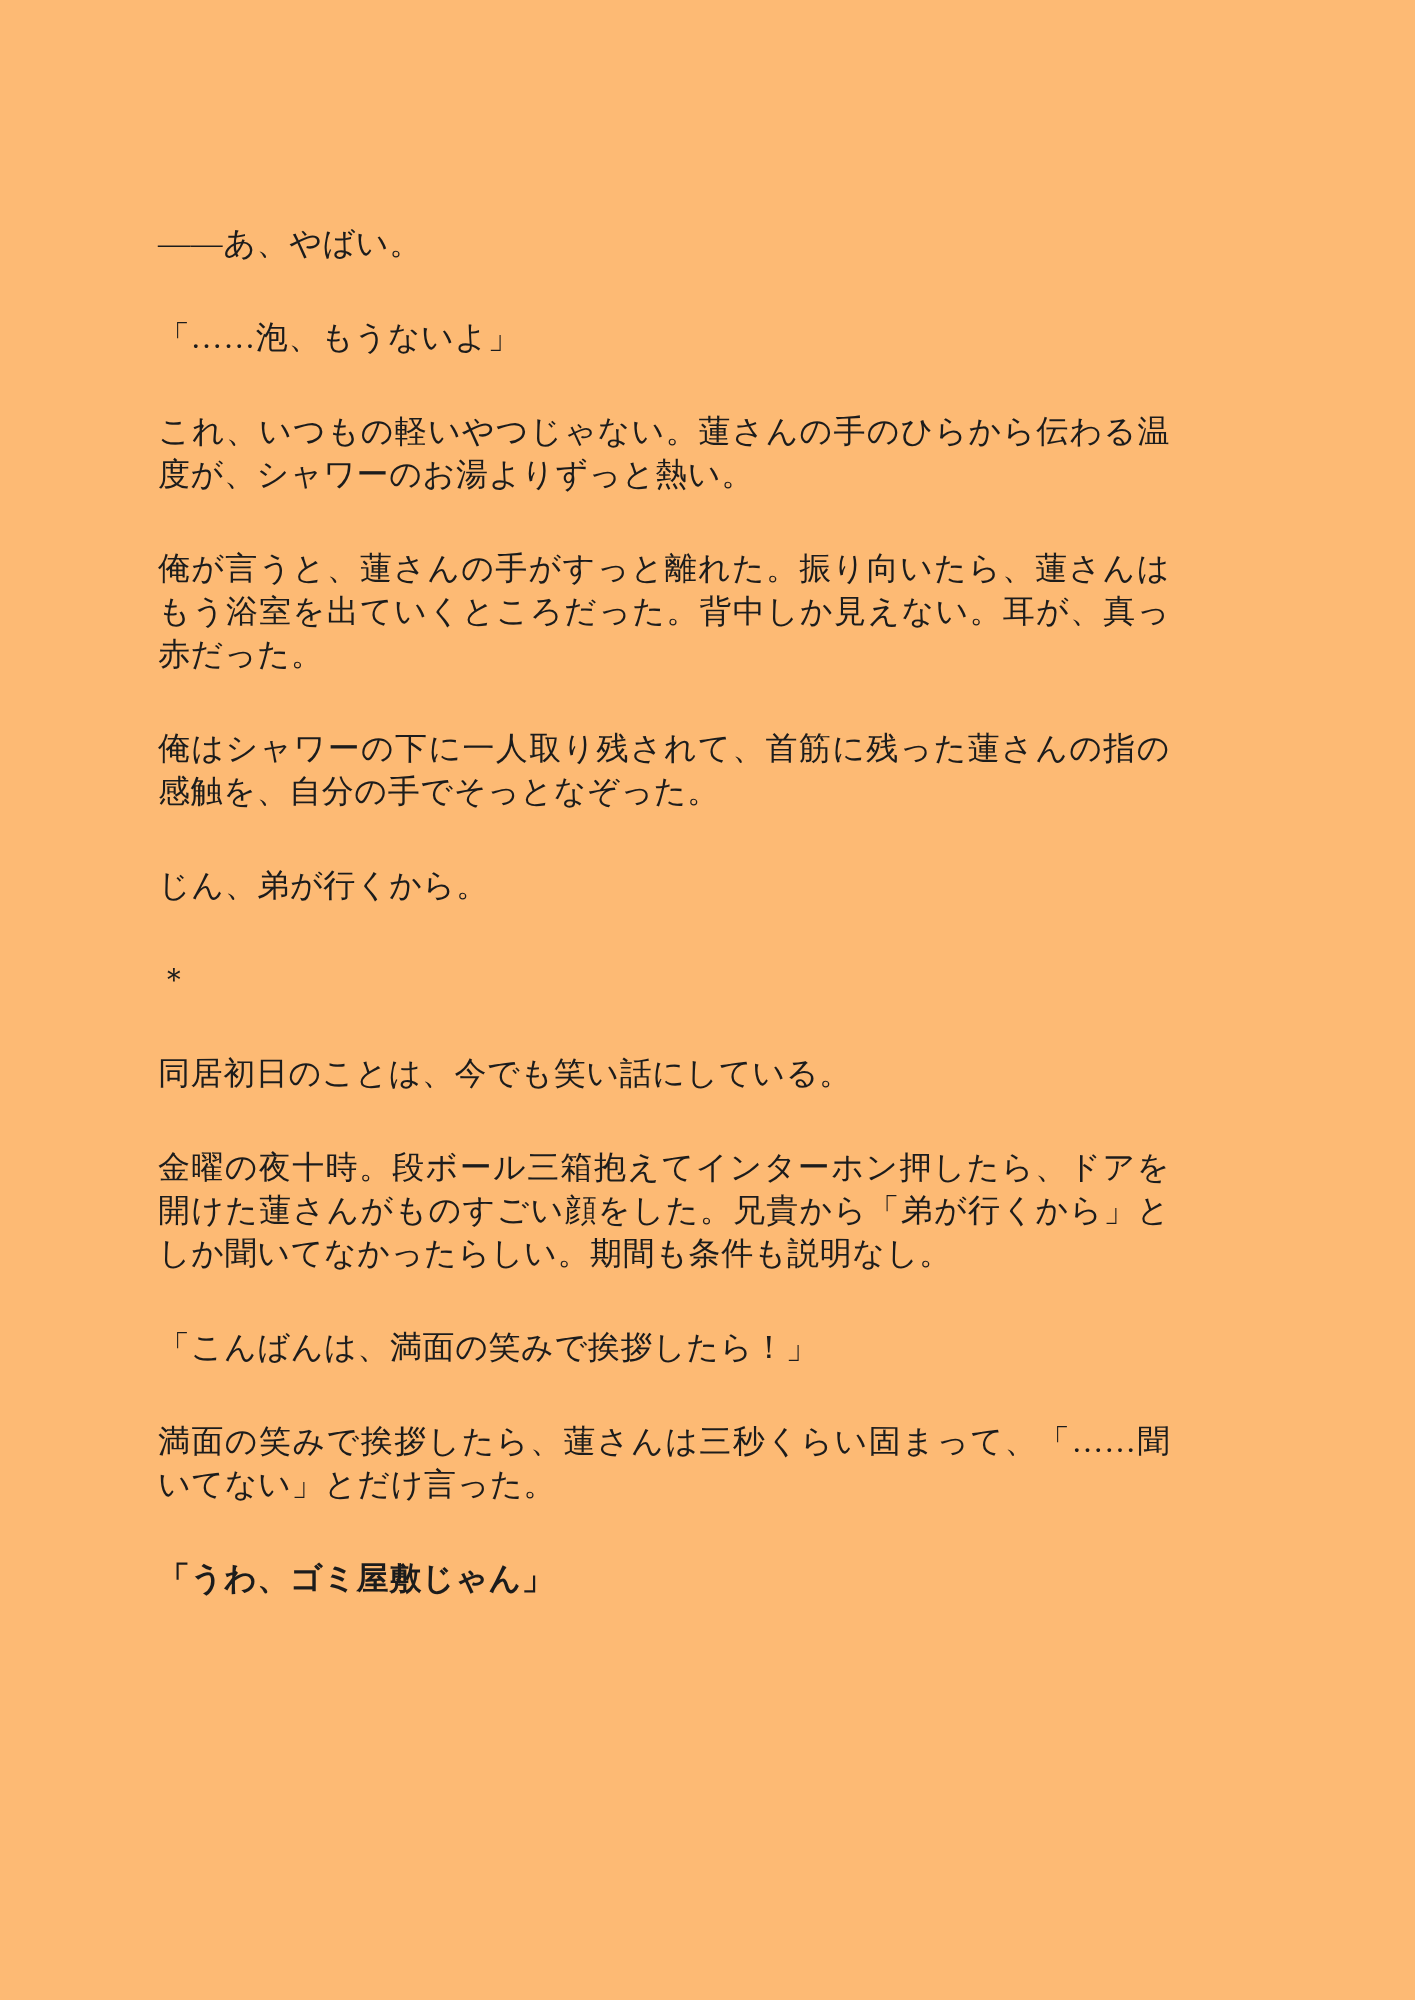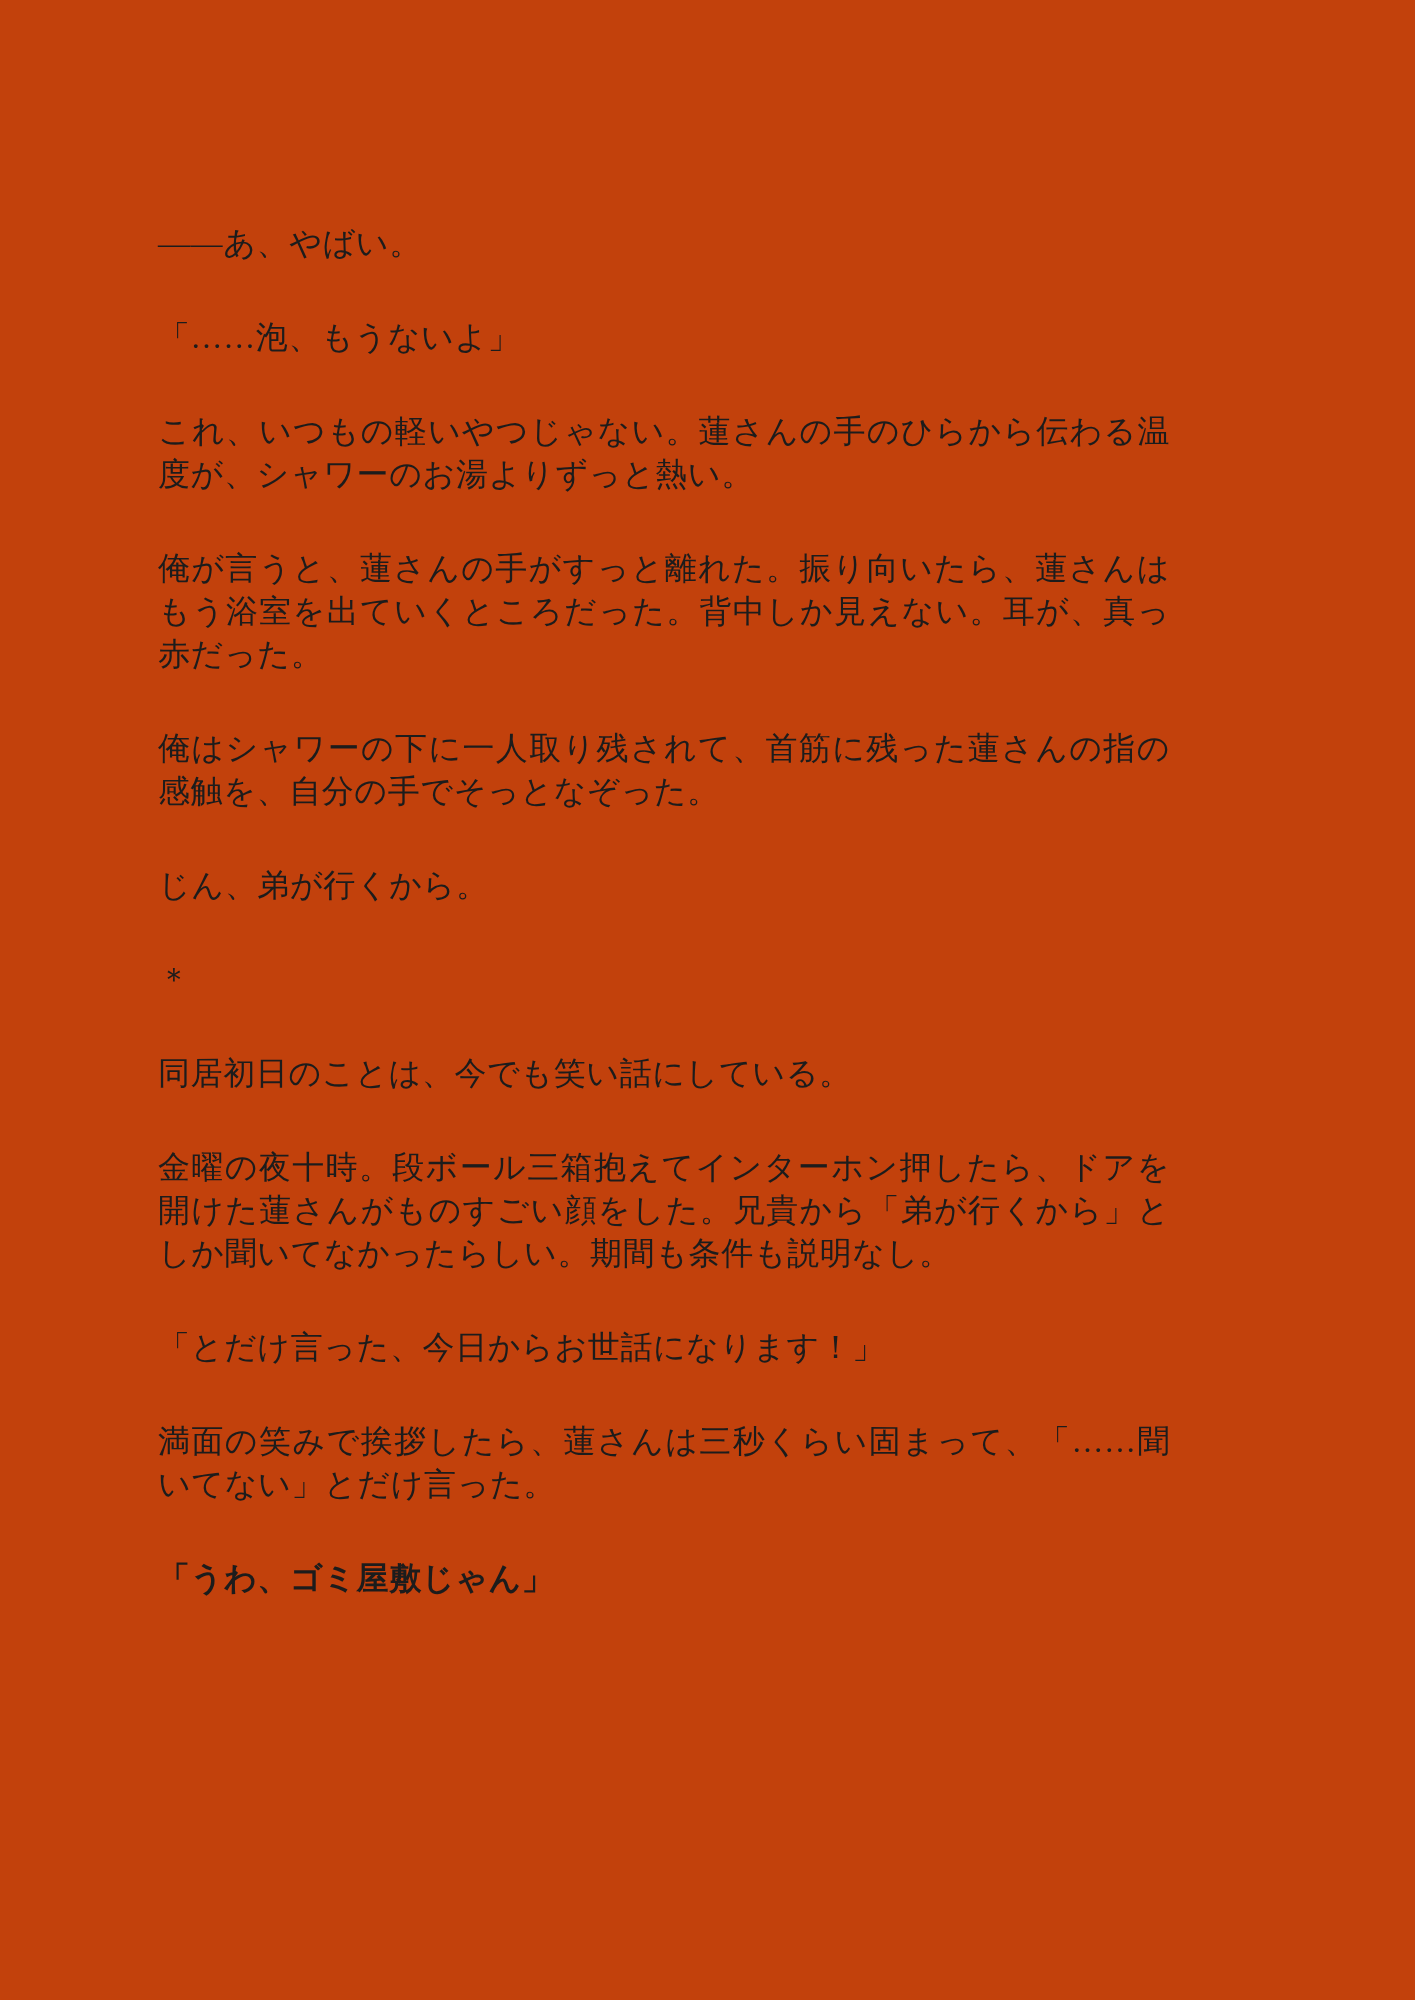"――あ、やばい。" .page { background: #c2410c -> #fdba74 }
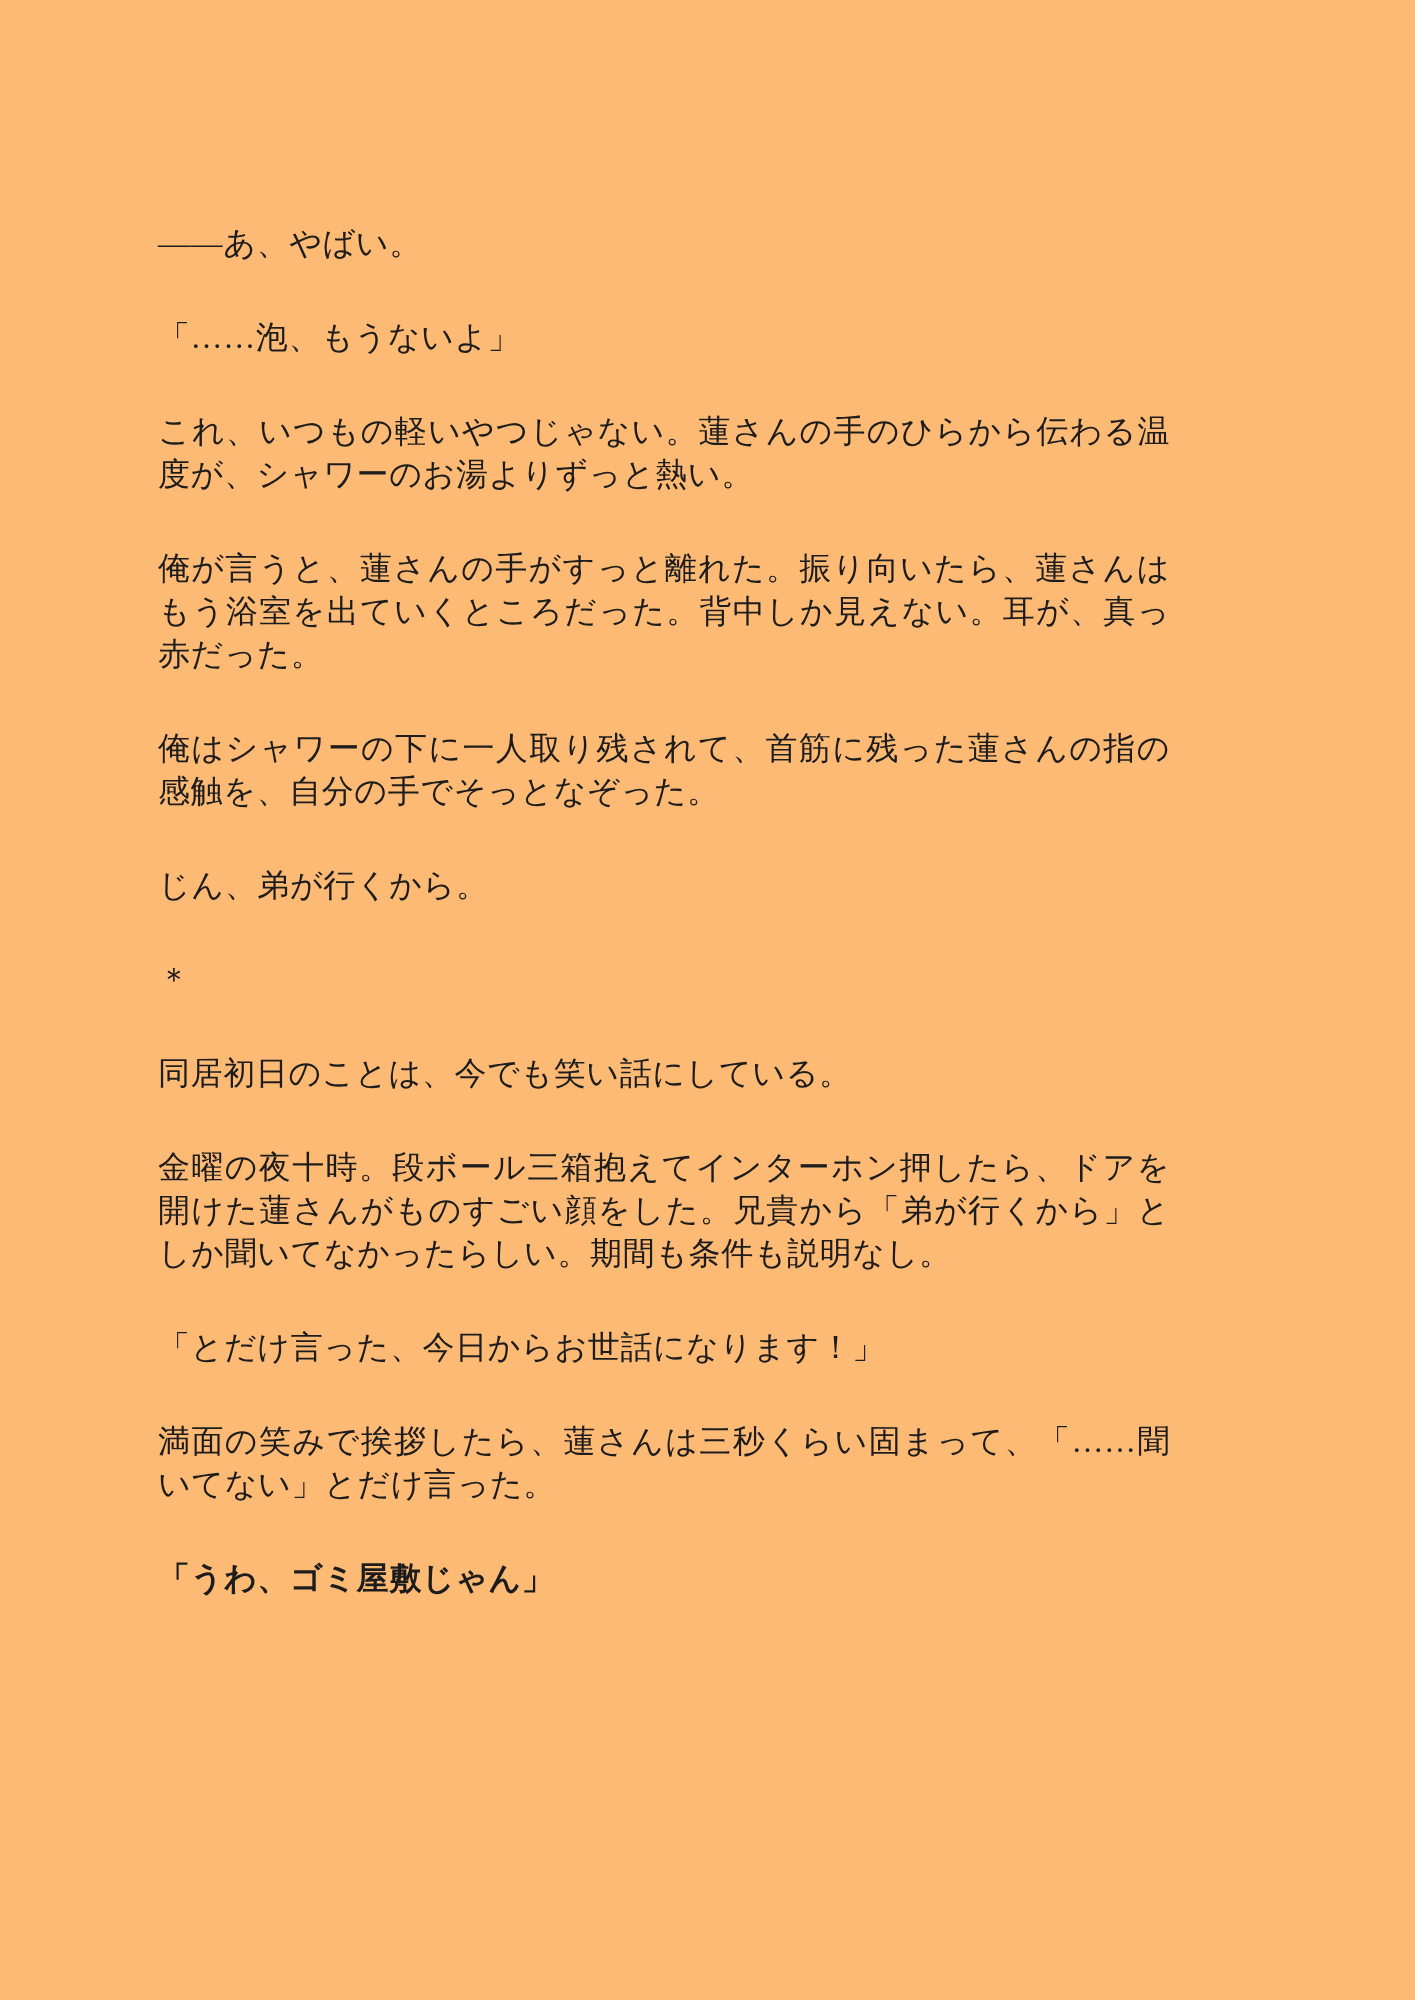"「とだけ言った、今日からお世話になります！」" p.para { text: とだけ言った、今日からお世話になります -> こんばんは、満面の笑みで挨拶したら }
